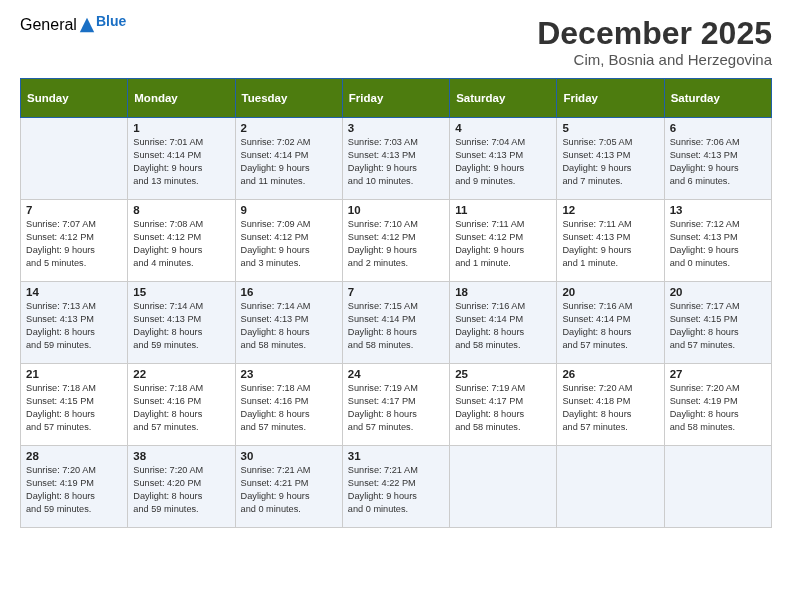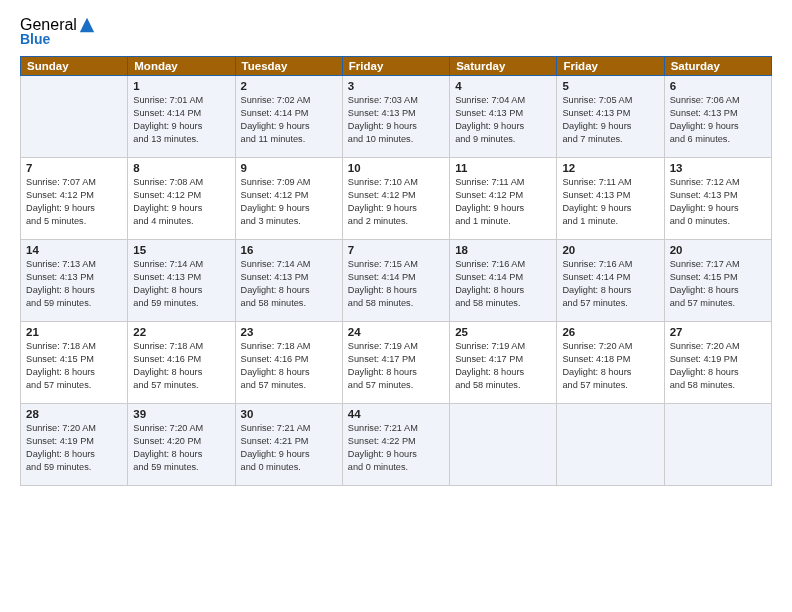"General" .logo { flex-direction: column -> row }
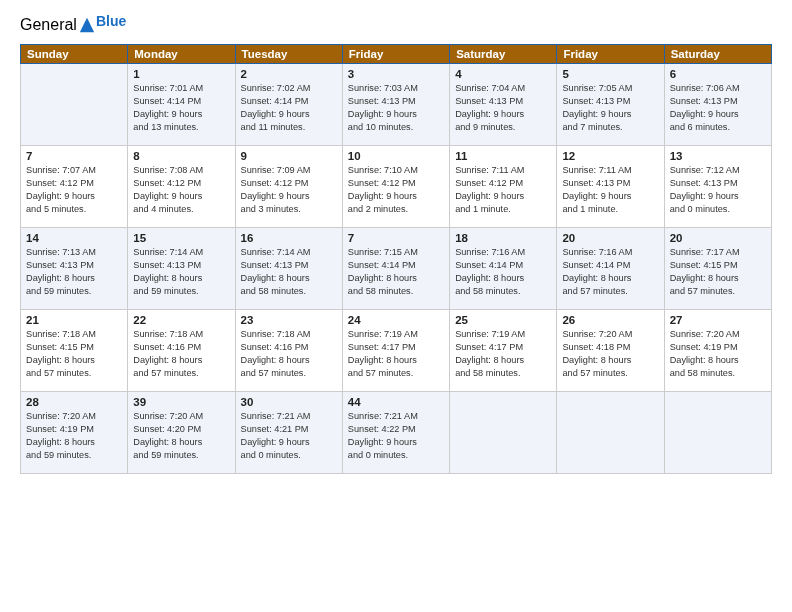"December 2025" div.title-section { html: none -> <div> <div>December 2025</div> <div>Cim, Bosnia and Herzegovina</div> </div> }
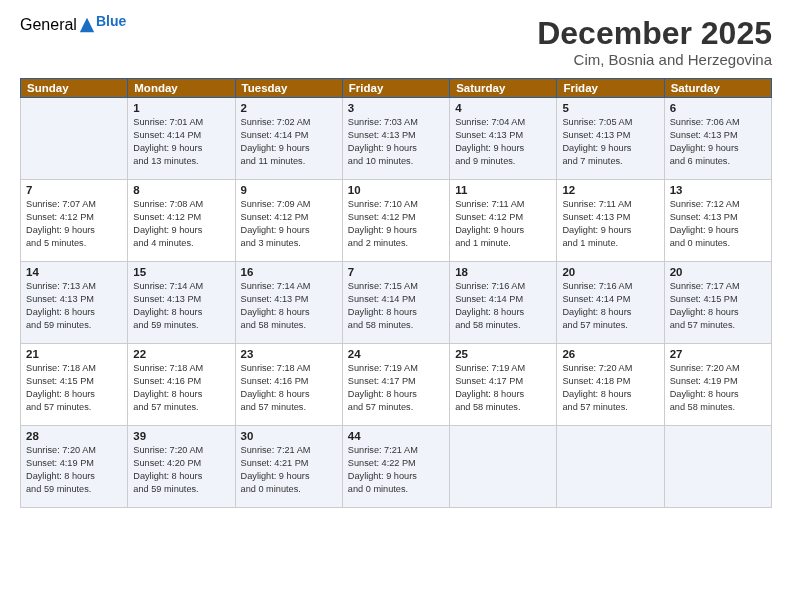"Sunday" .calendar th { background-color: #a16207 -> #4d7c0f; padding: 3px 6px -> 13px 6px }
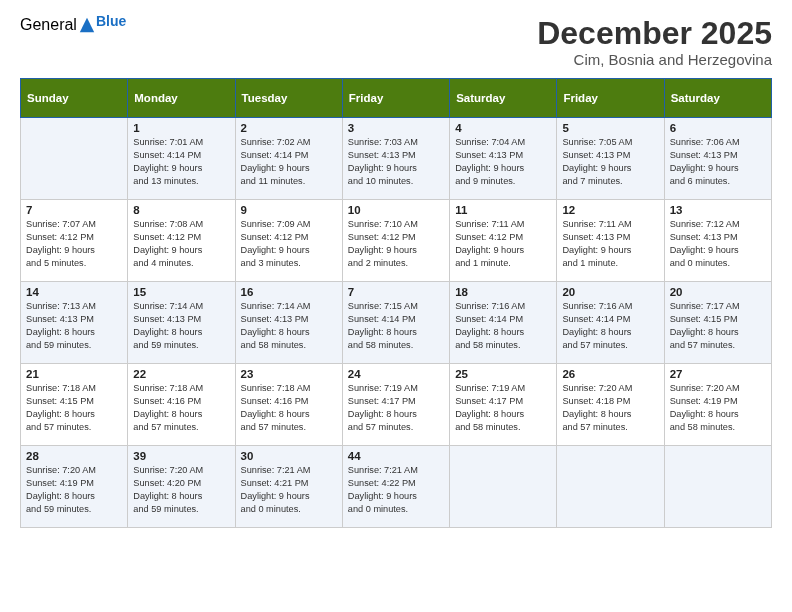"39" span.day-number { text: 39 -> 38 }
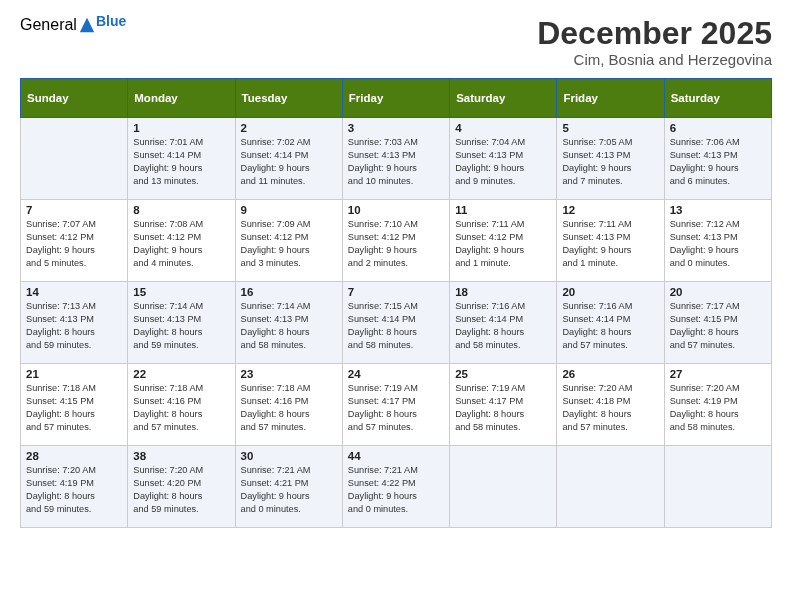"44" span.day-number { text: 44 -> 31 }
